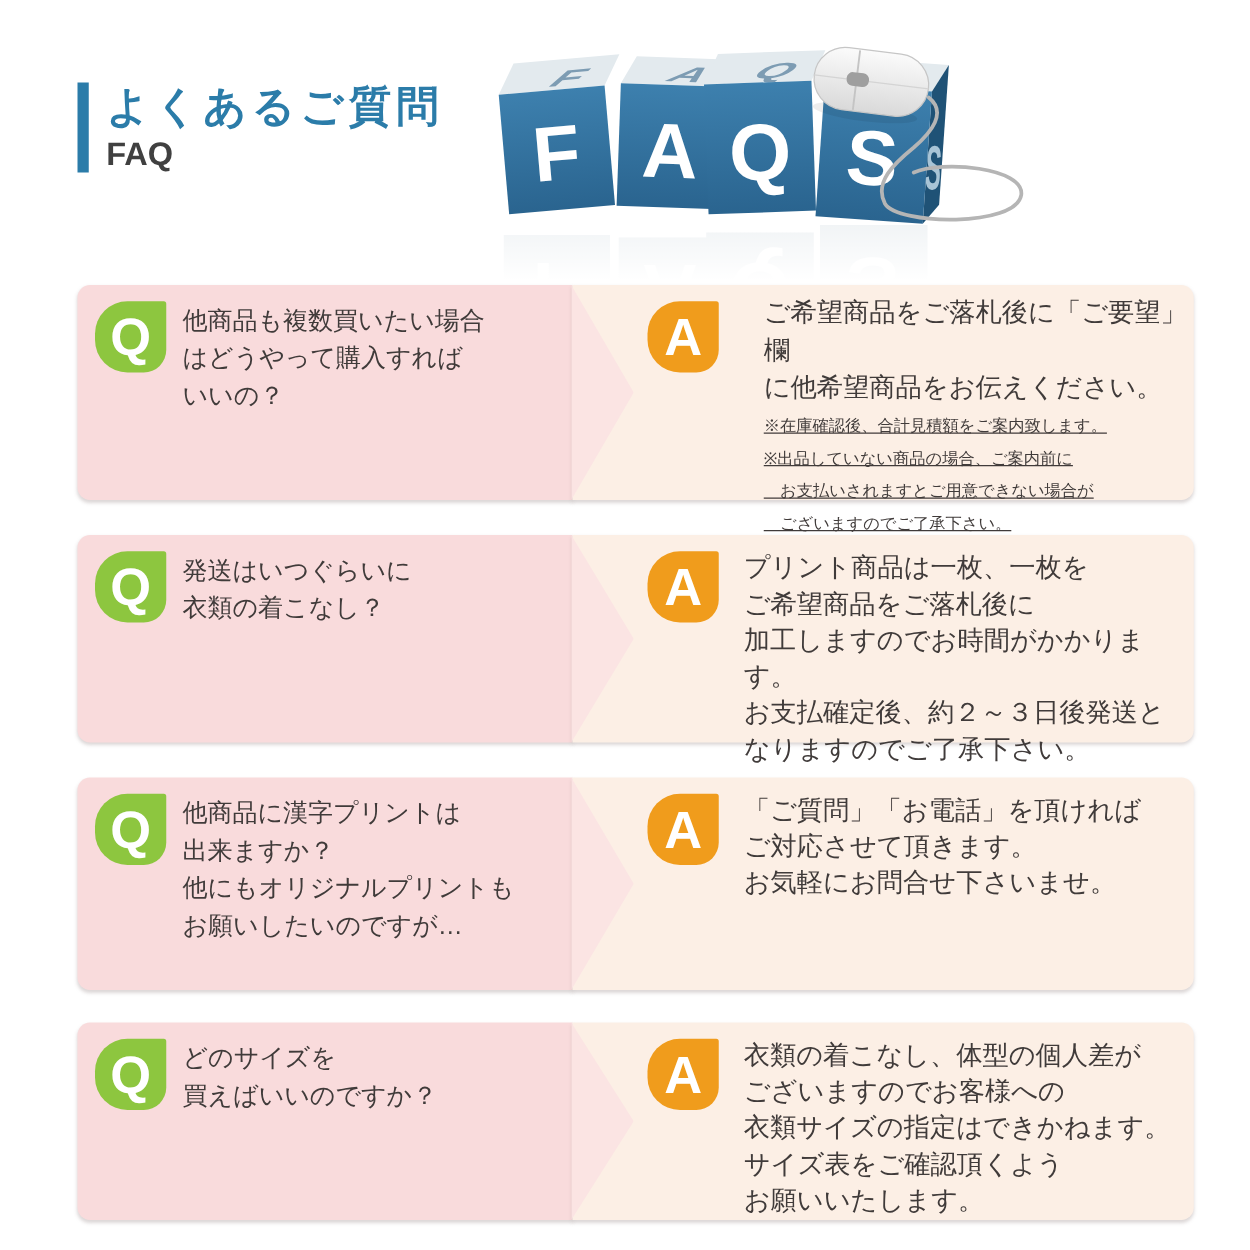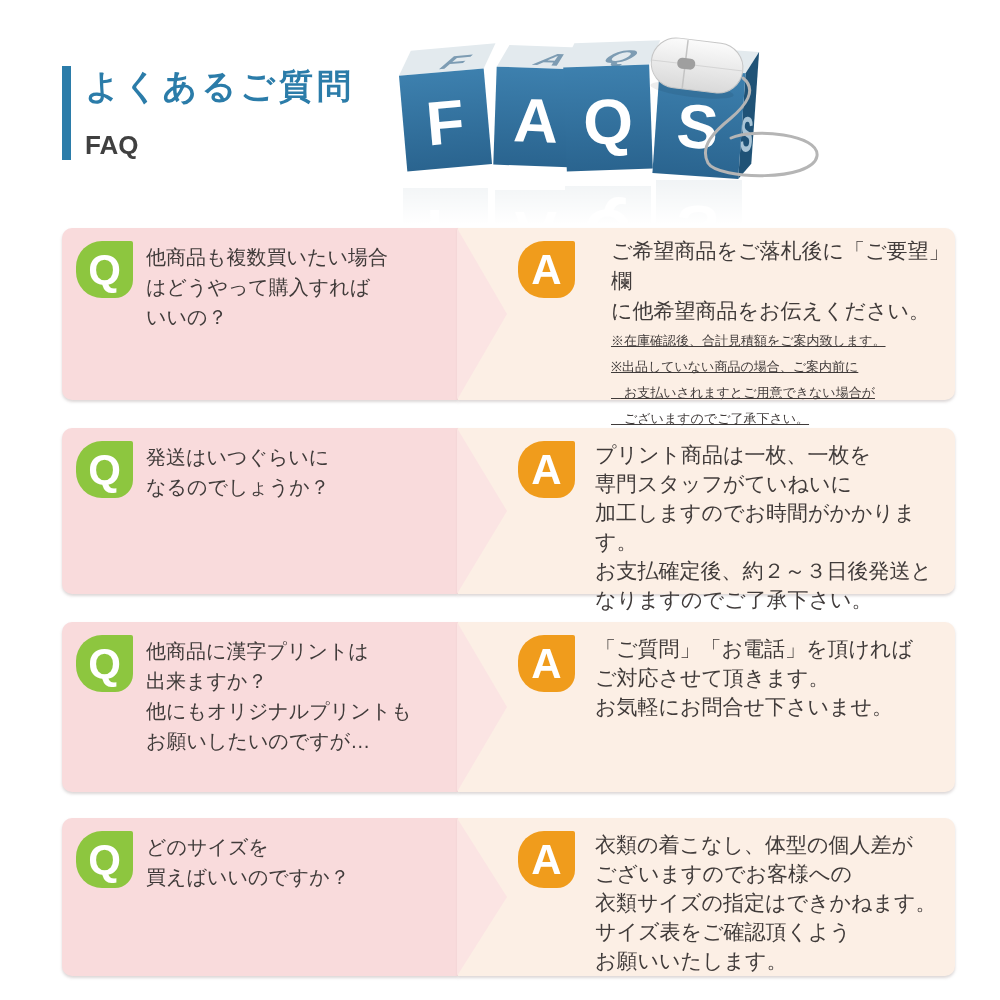"よくあるご質問" .header-text { gap: 22px -> none }
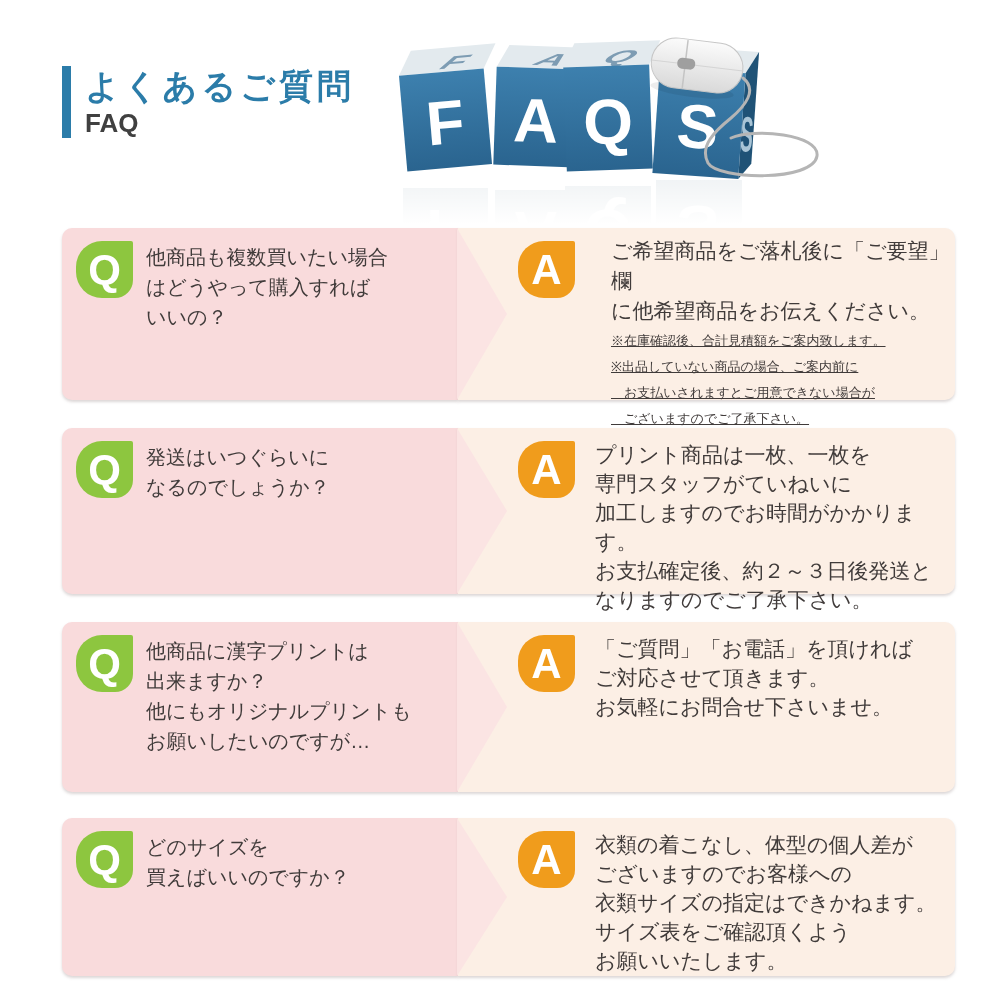"発送はいつぐらいに" div.q-text { text: なるのでしょうか -> 衣類の着こなし }
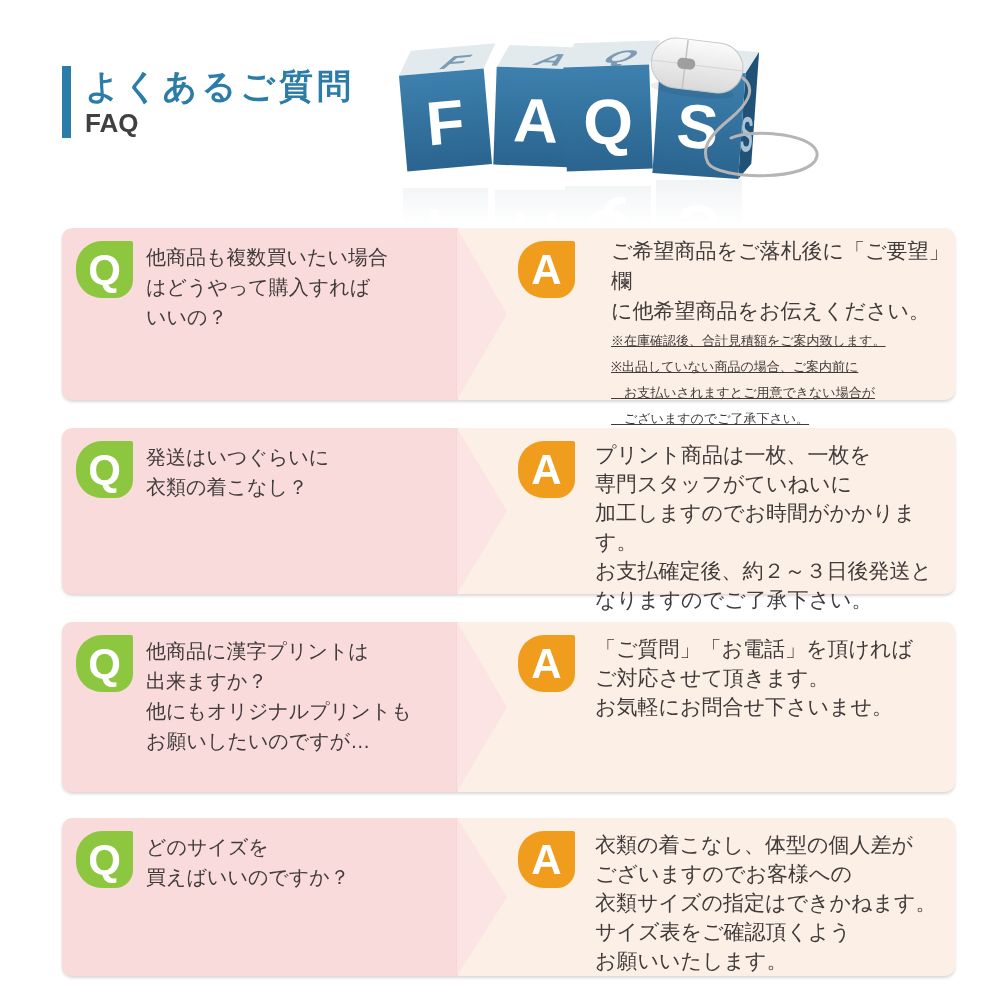"プリント商品は一枚、一枚を" div.a-text { text: 専門スタッフがていねい -> ご希望商品をご落札後 }
